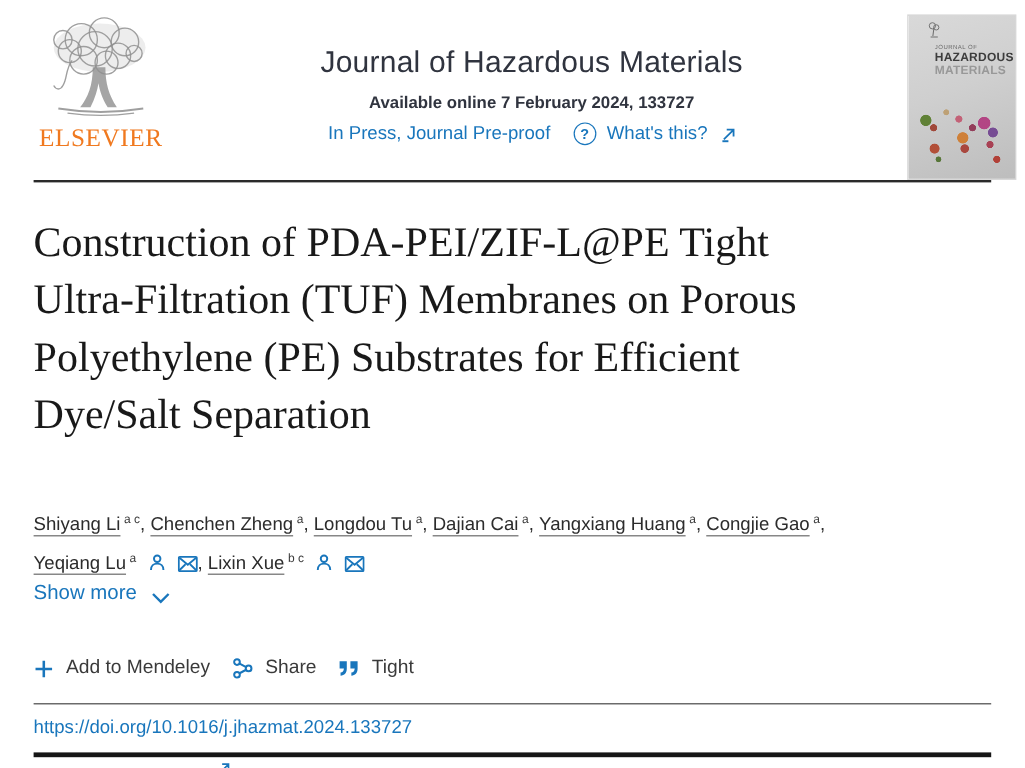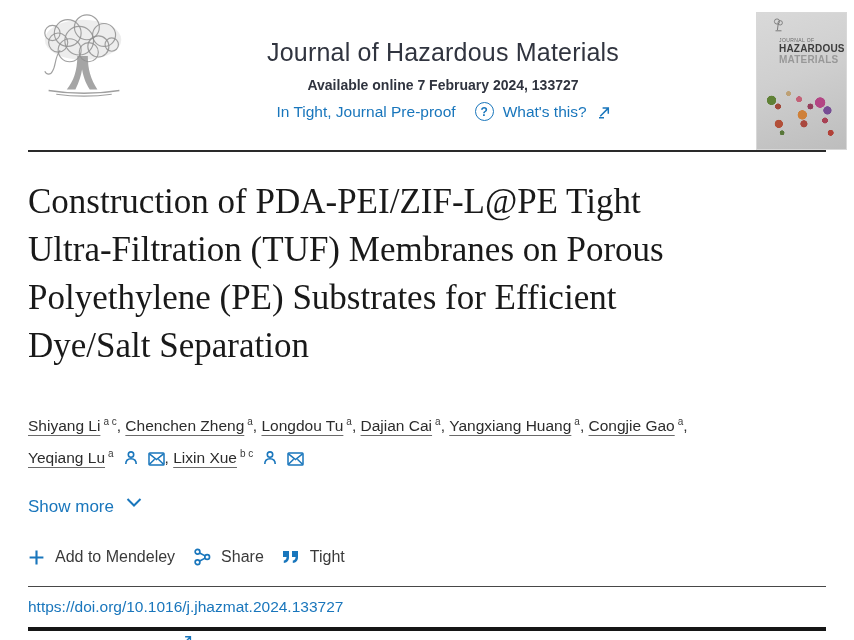"ELSEVIER" div.elsevier-wordmark { html: none -> <div>ELSEVIER</div> }
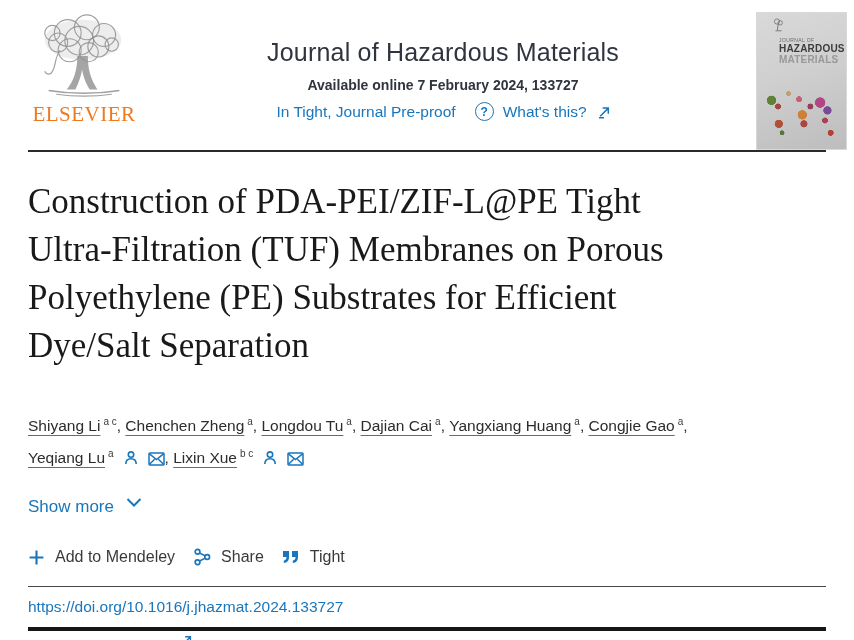"In Tight, Journal Pre-proof" a.inpress-link { text: Tight -> Press }
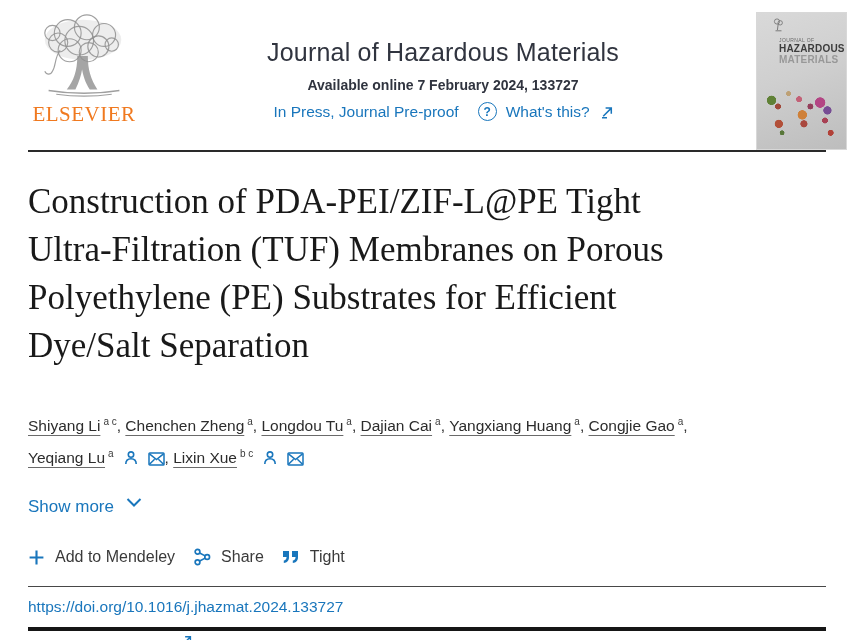"Shiyang Li a c, Chenchen" .authors { top: 410px -> 422px }
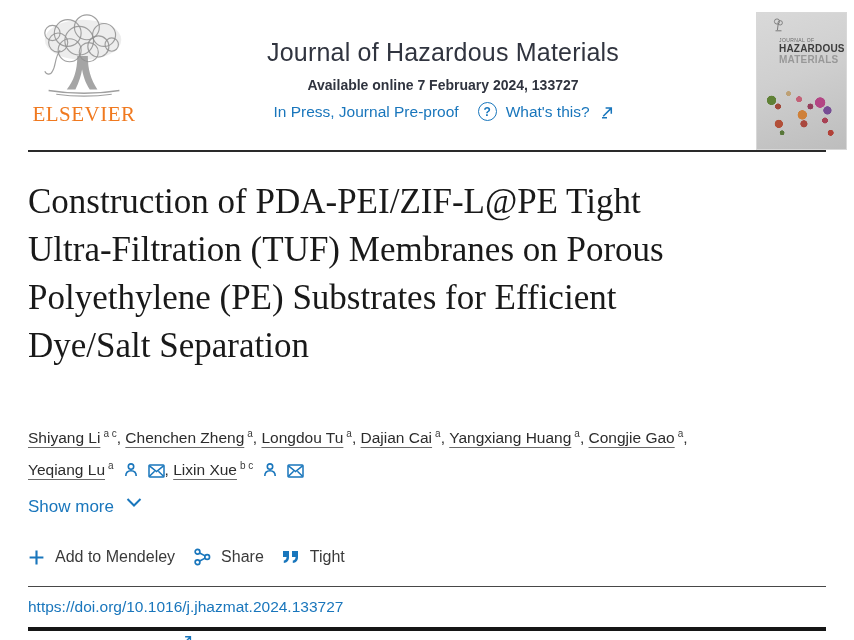"Show more" .show-more { align-items: flex-start -> flex-end; top: 497px -> 484px }
